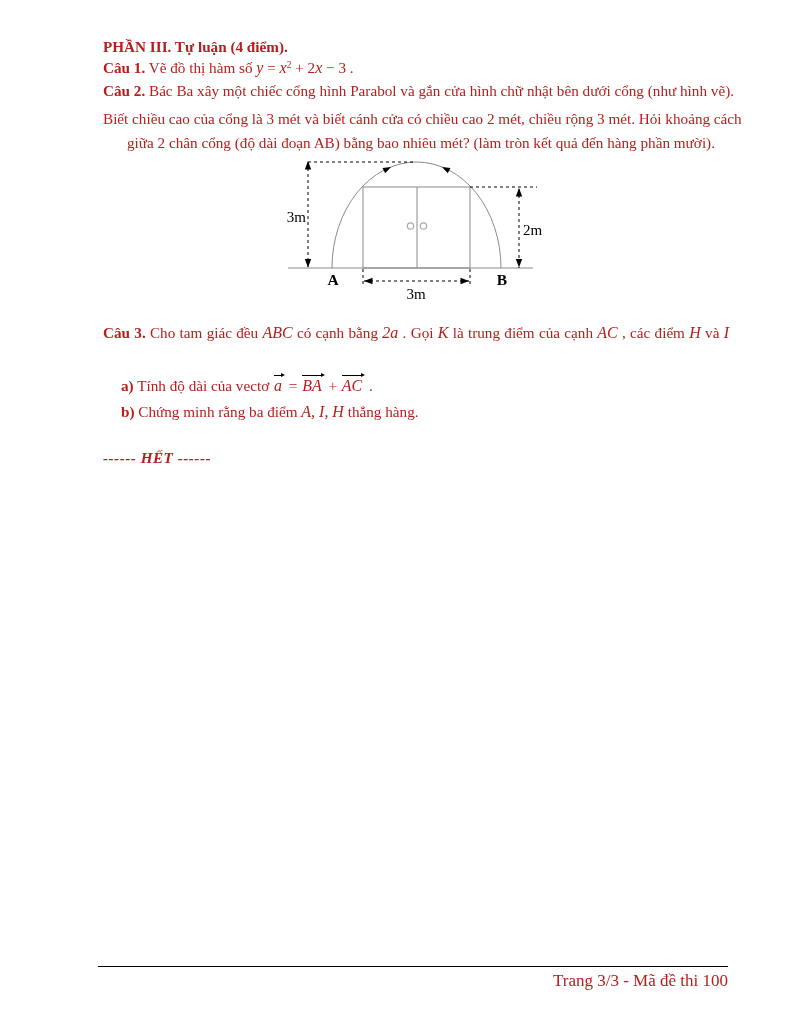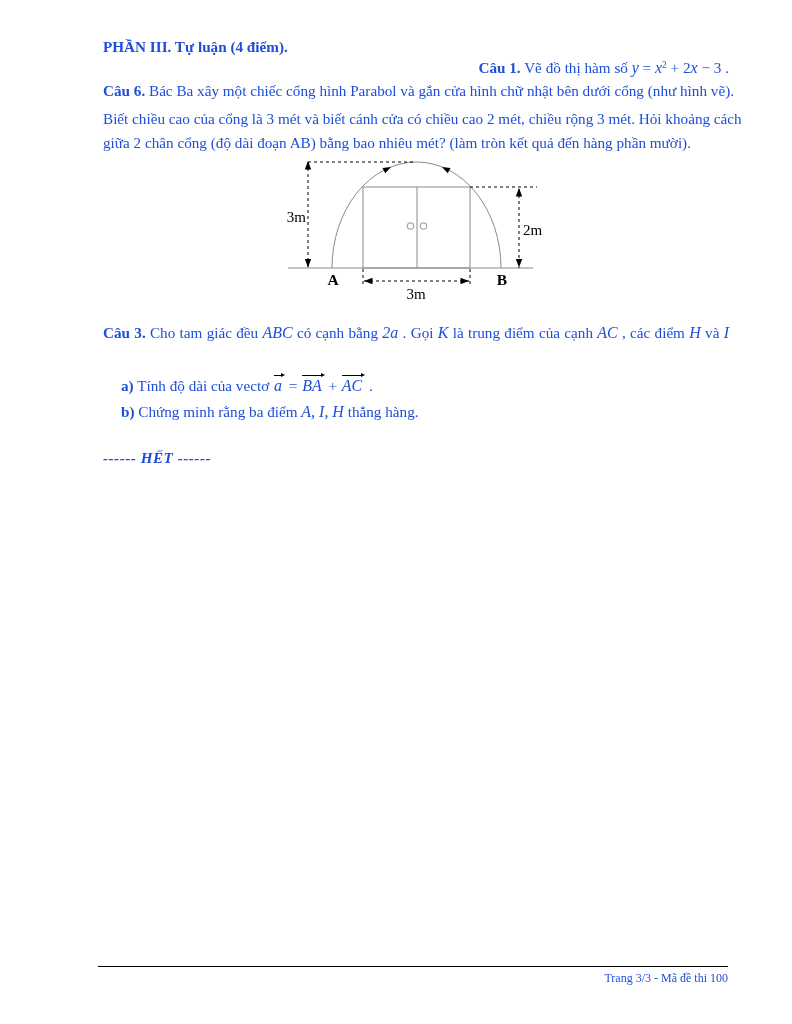"PHẦN III. Tự luận (4" .page { color: #1d4ed8 -> #b91c1c }
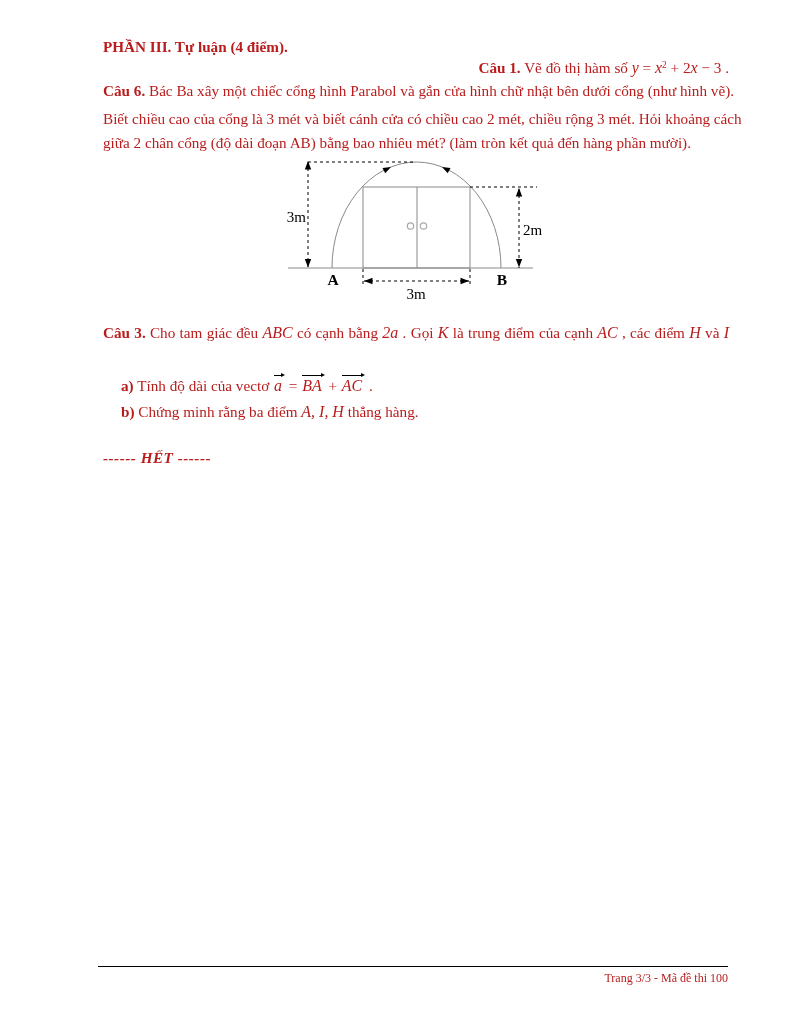"Câu 1. Vẽ đồ thị" div.abs { text-align: right -> none }
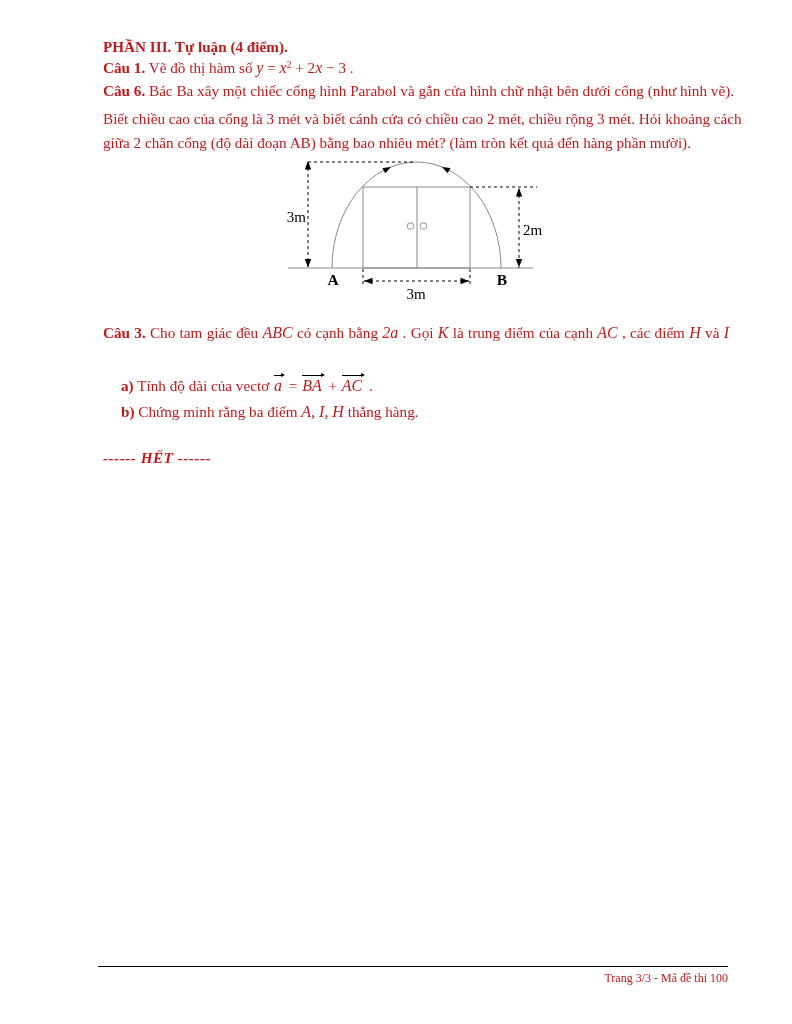"Câu 6." span.t-b { text: 6 -> 2 }
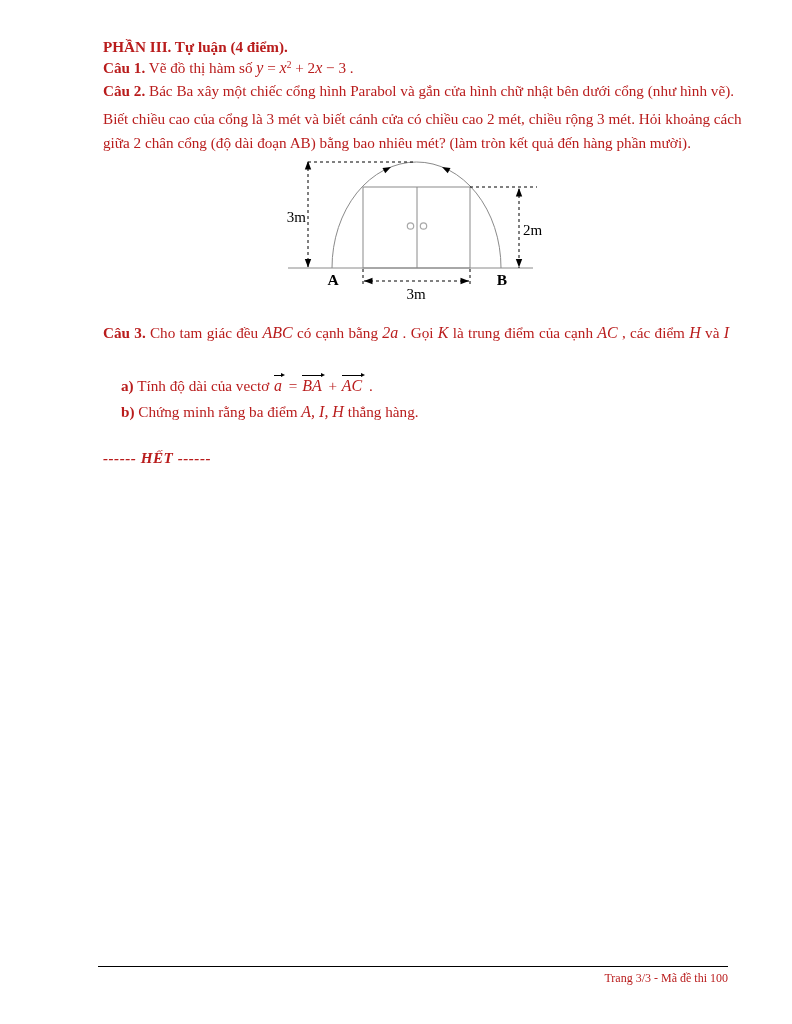"giữa 2 chân cổng (độ" div { margin-left: none -> 24px }
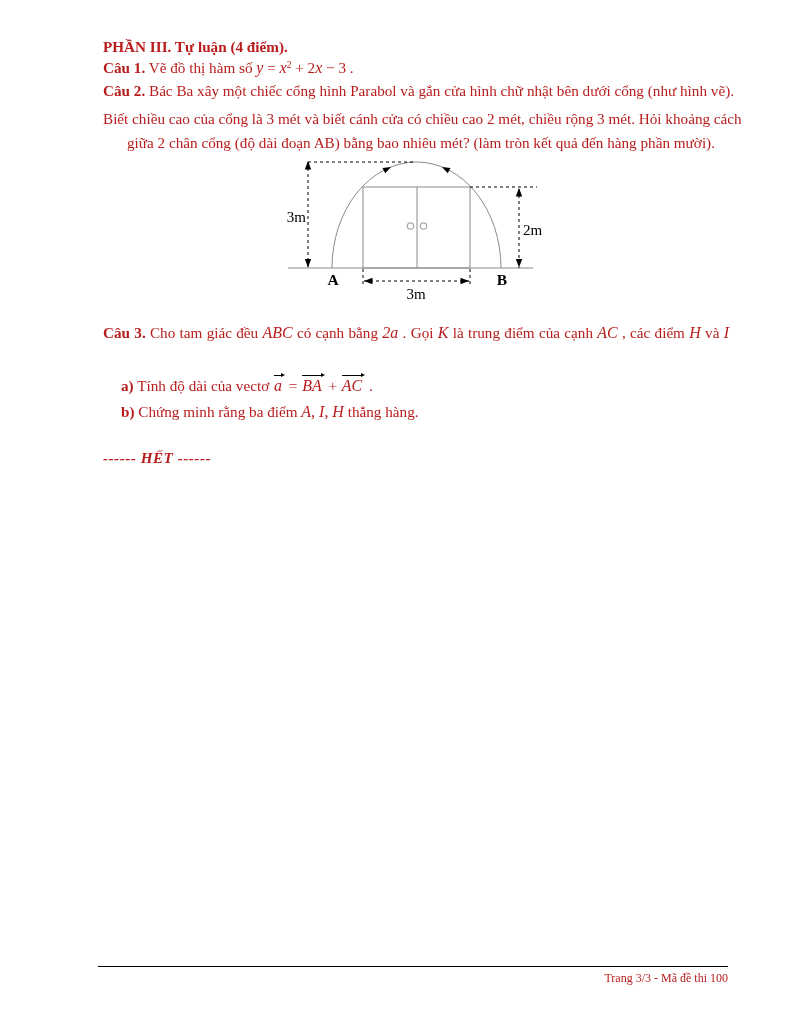"Trang 3/3 - Mã đề" .footer-text { font-size: 12px -> 17px }
